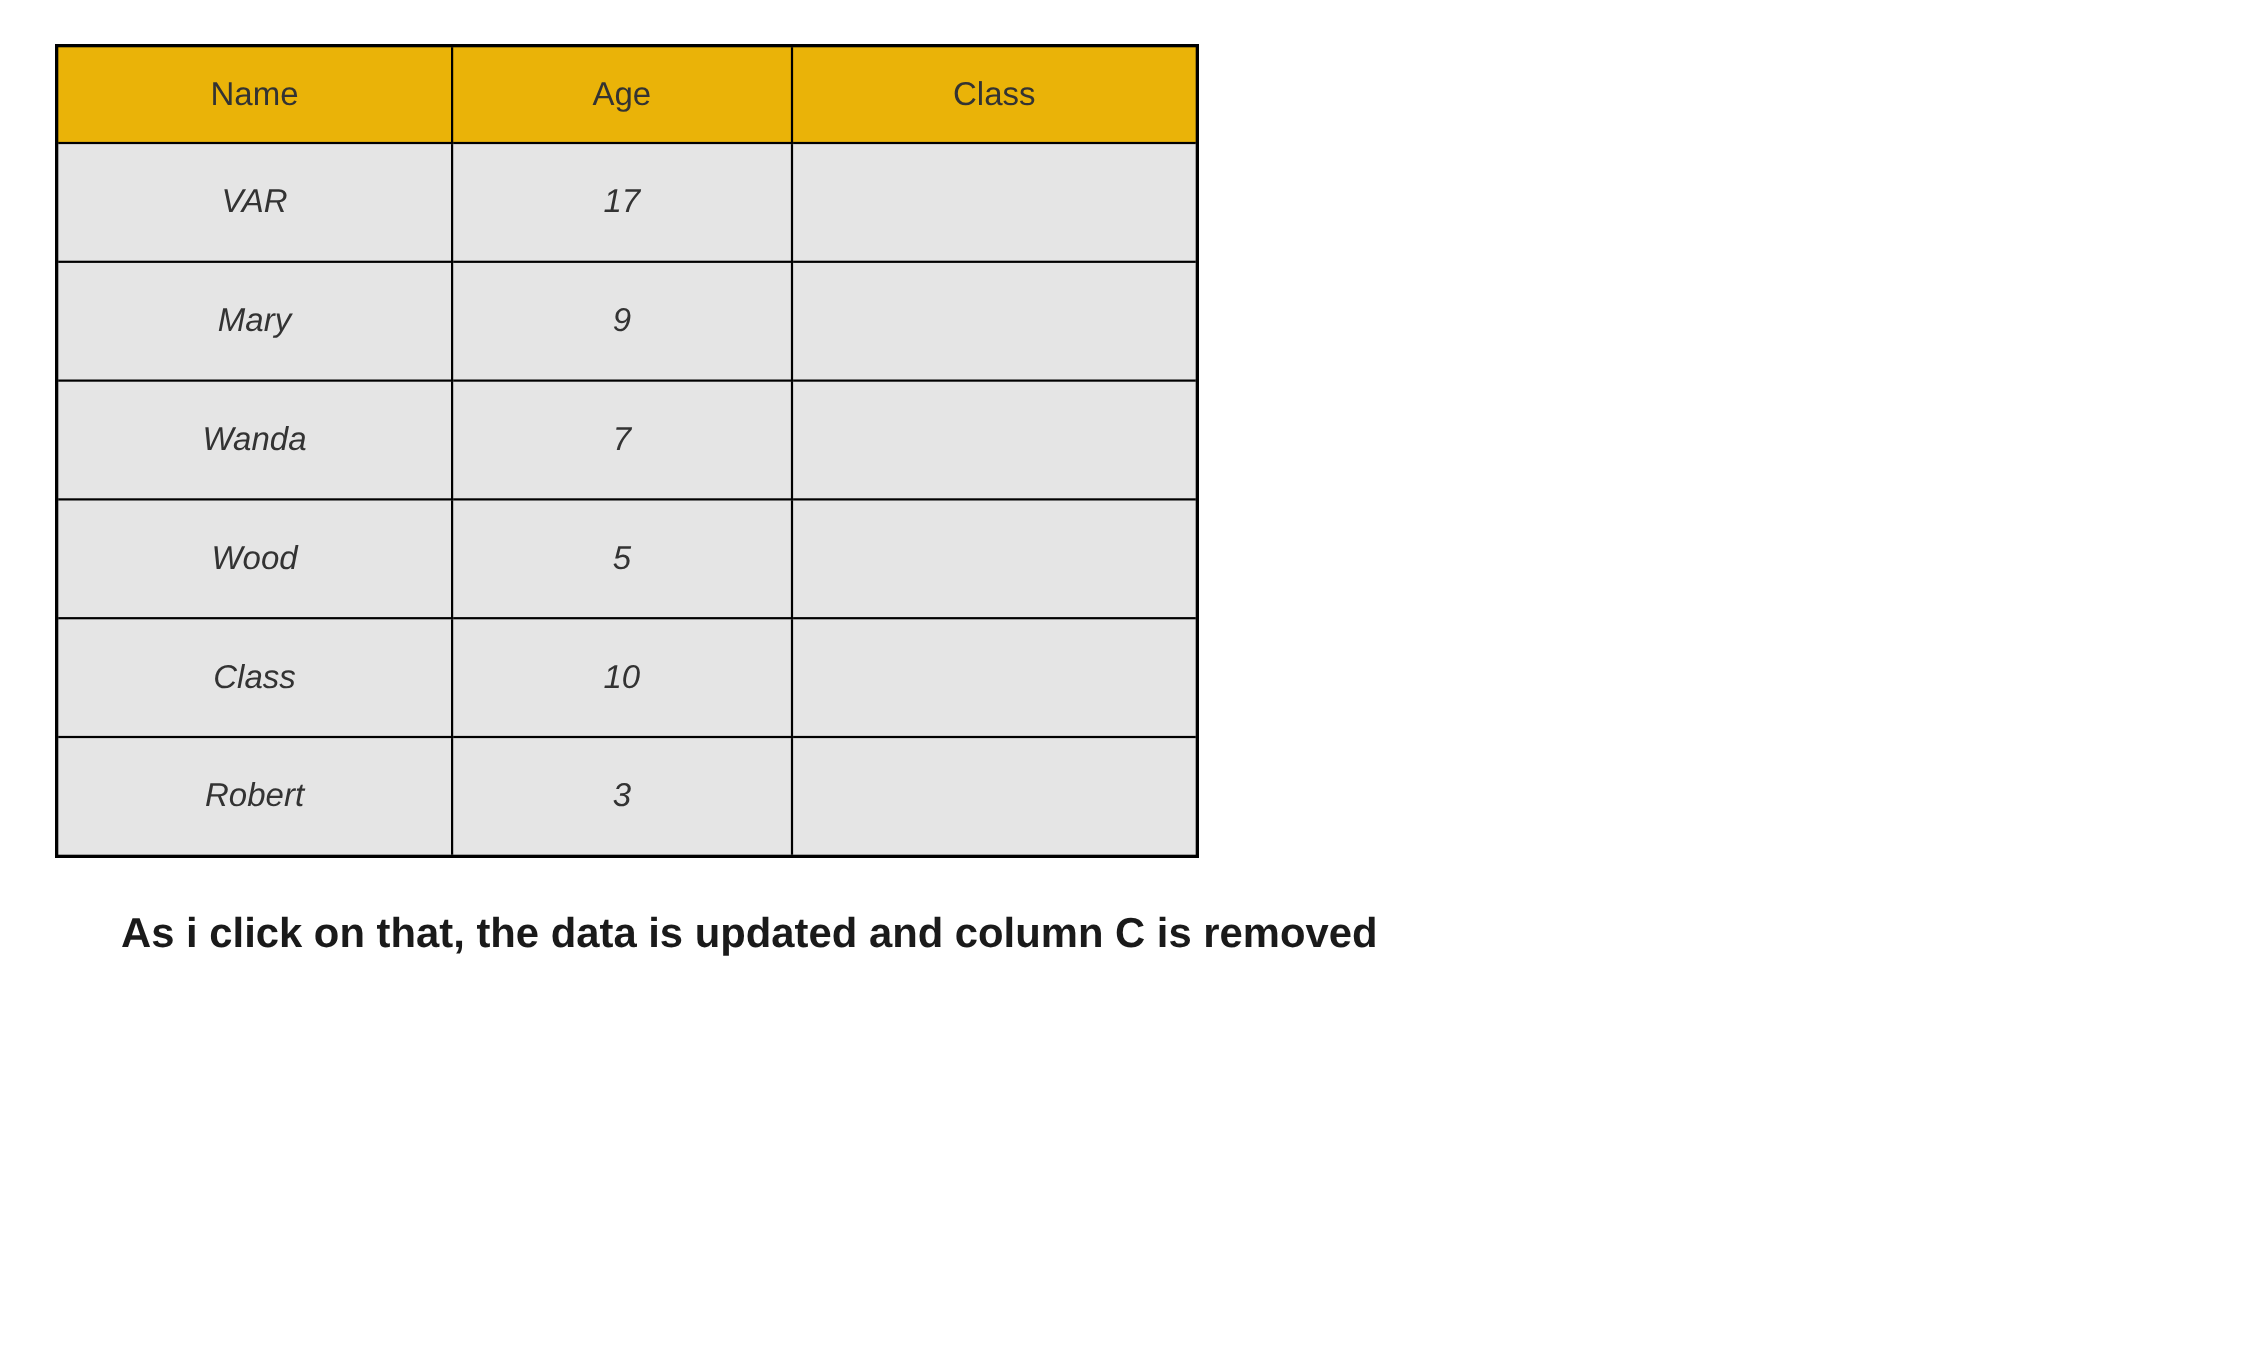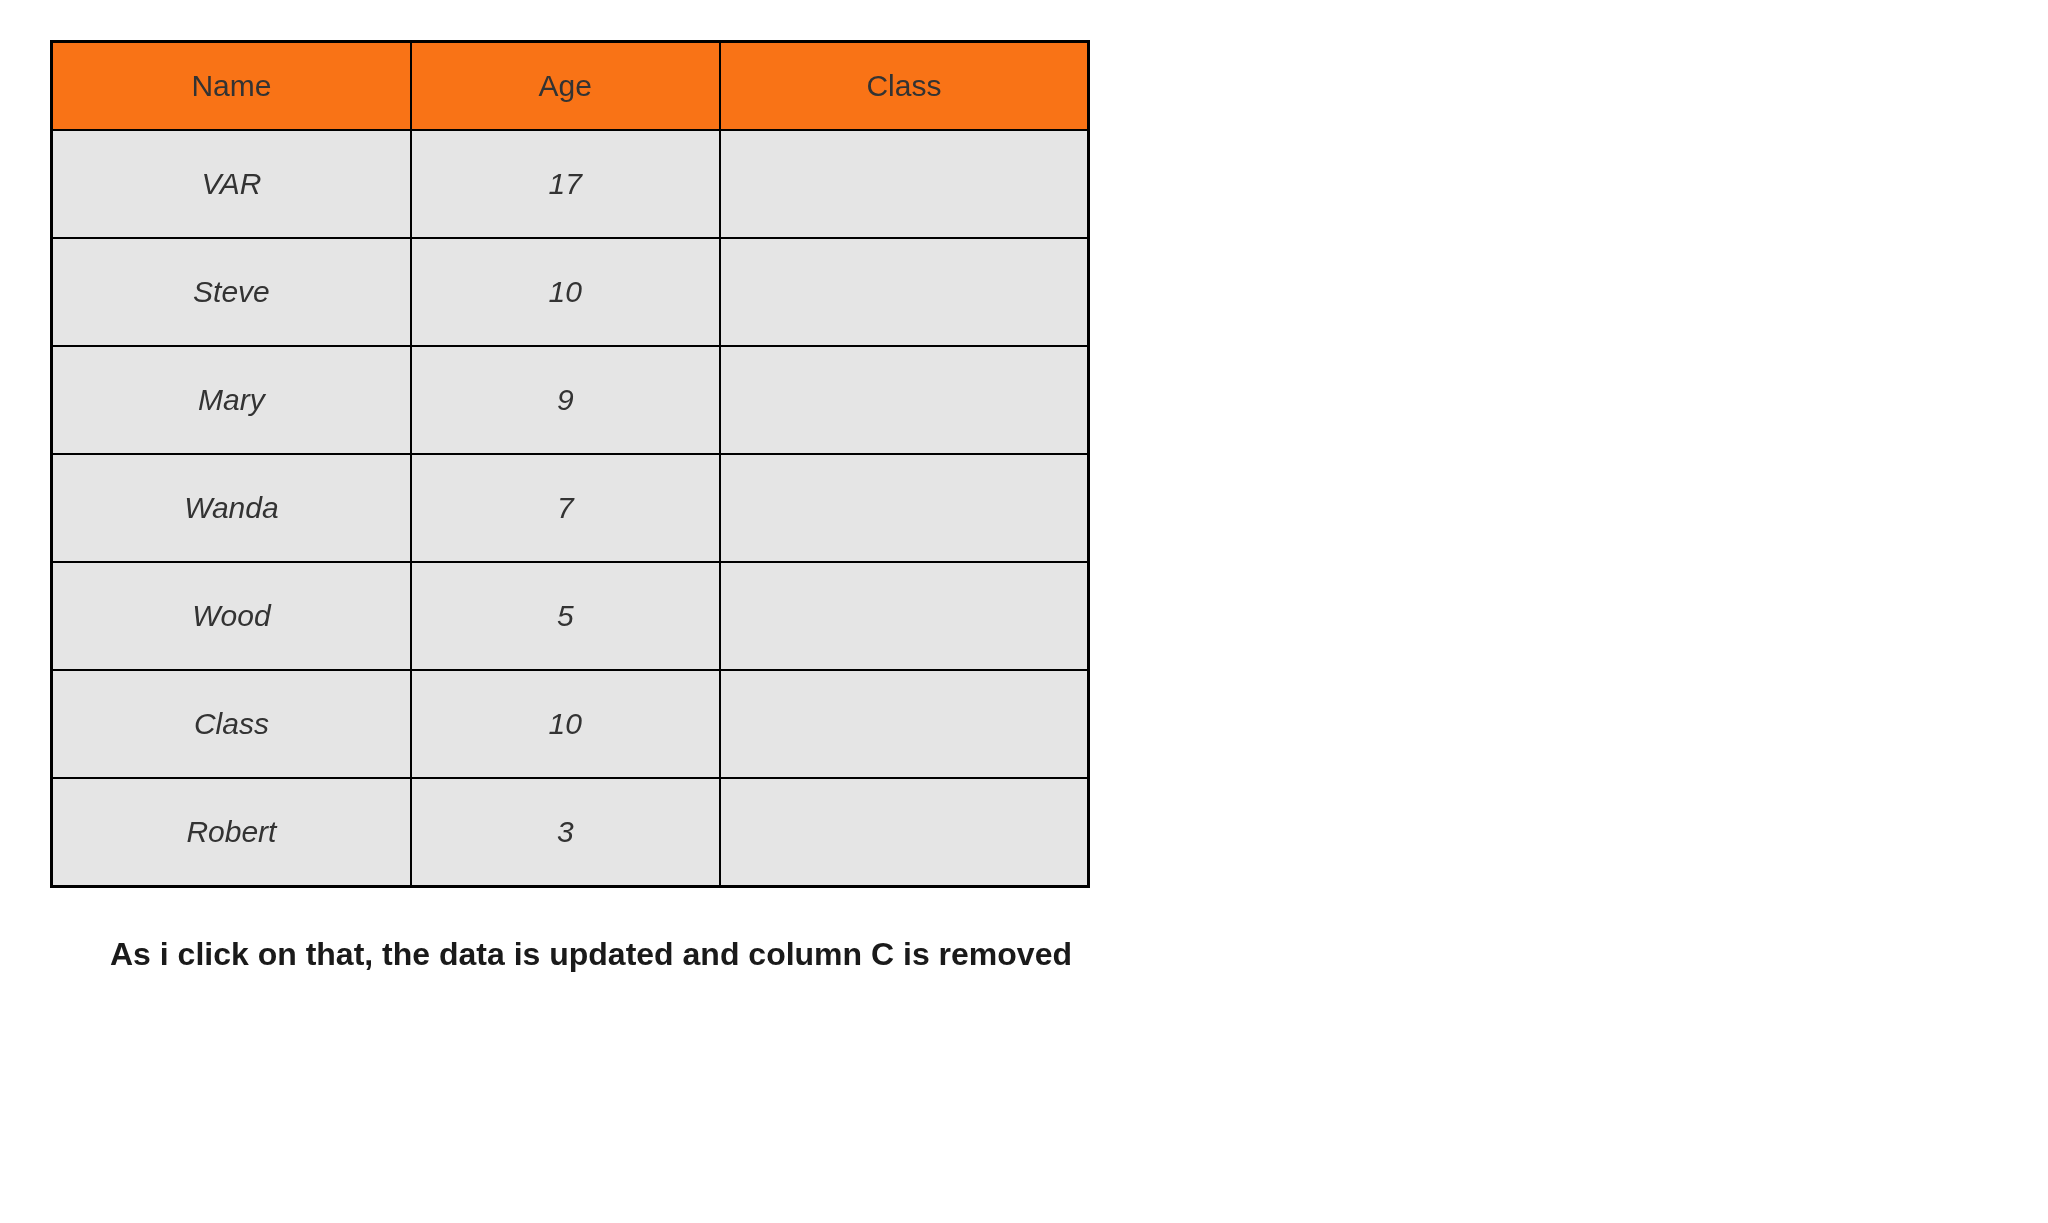"Name" th { background: #f97316 -> #eab308 }
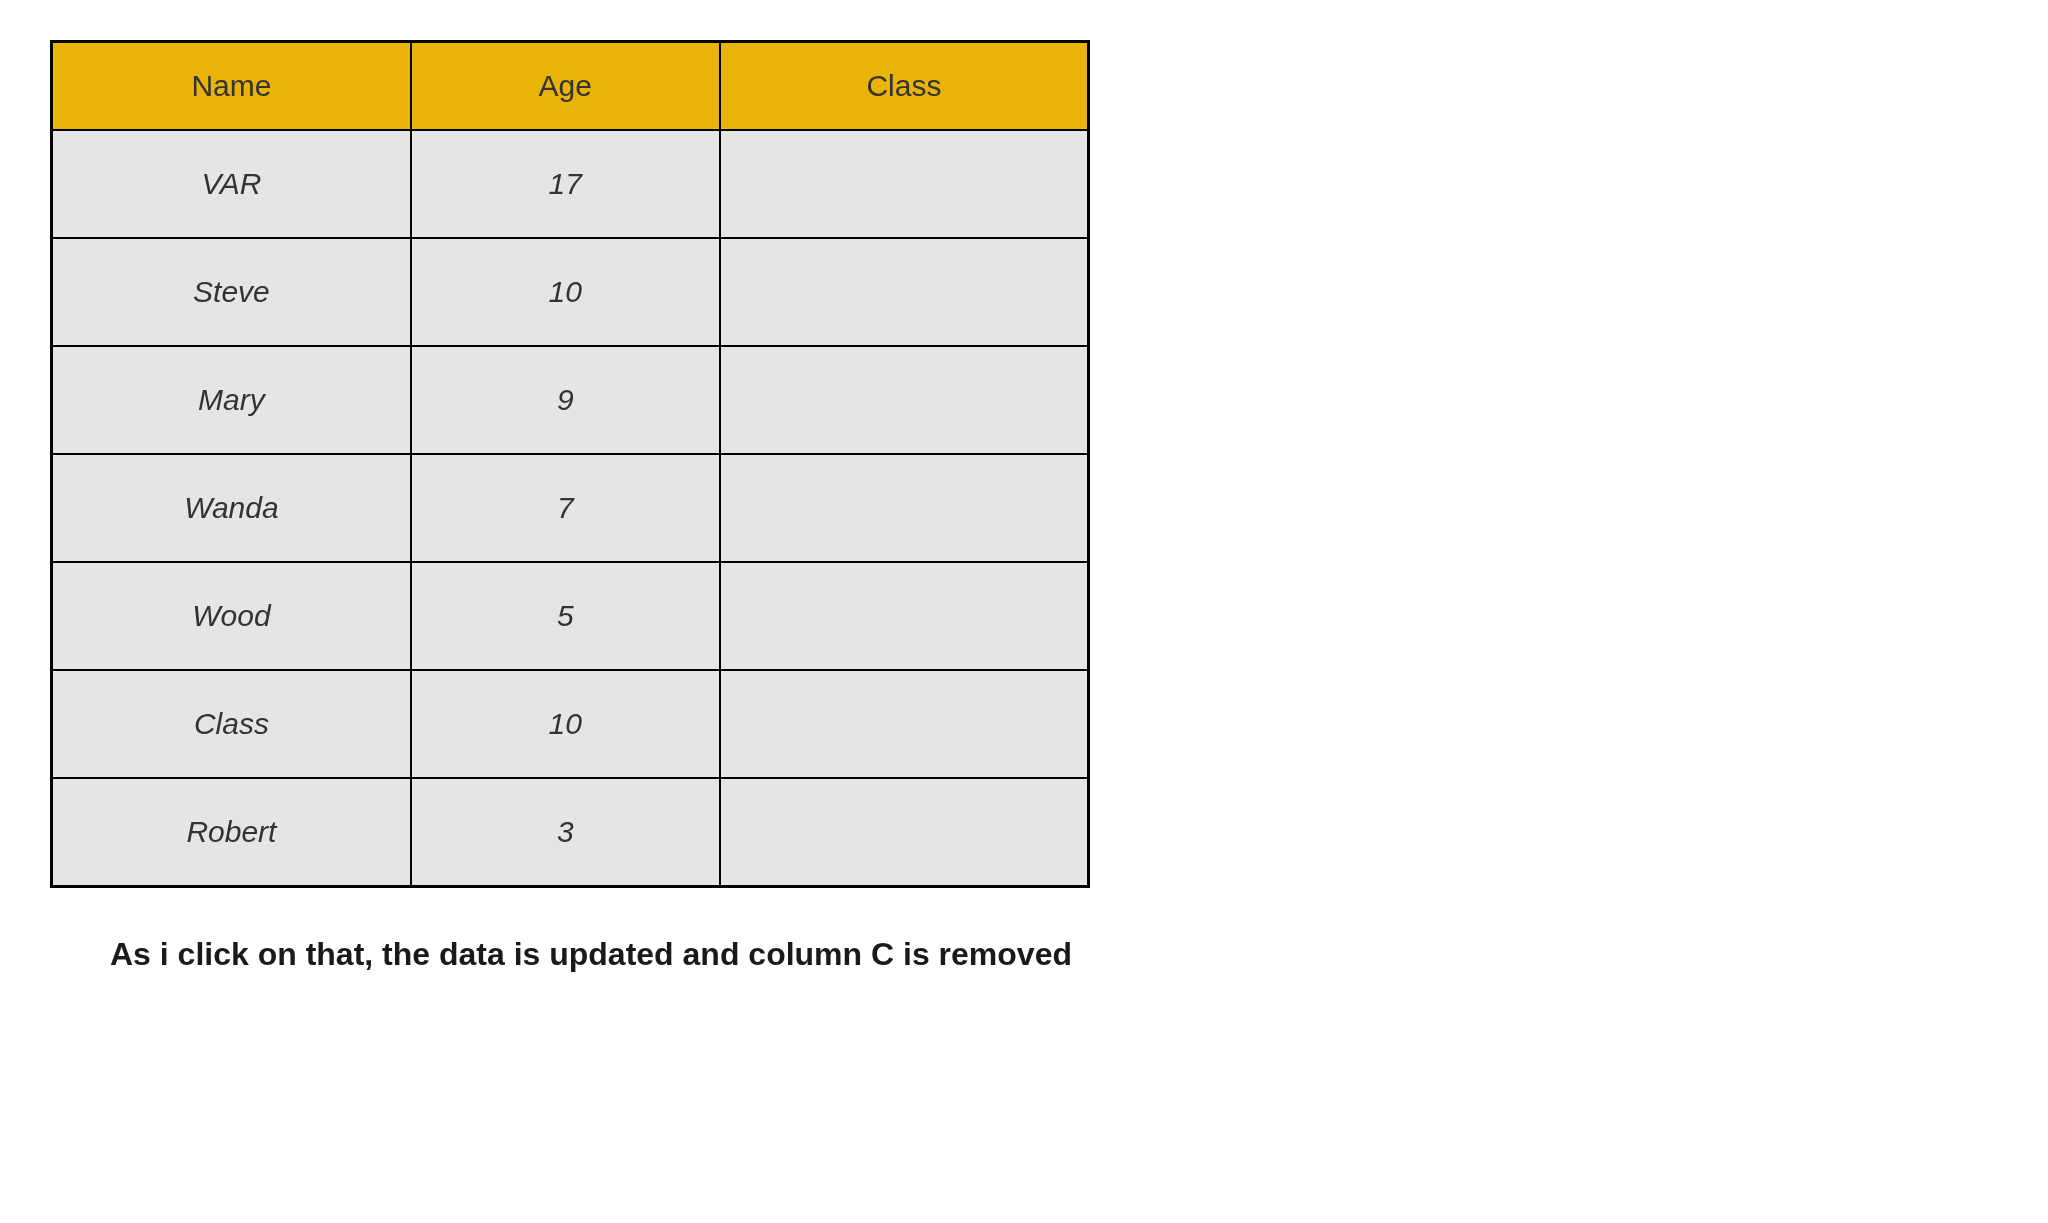"Steve" tr { html: <tr> <td>Steve</td> <td>10</td> <td></td> </tr> -> none }
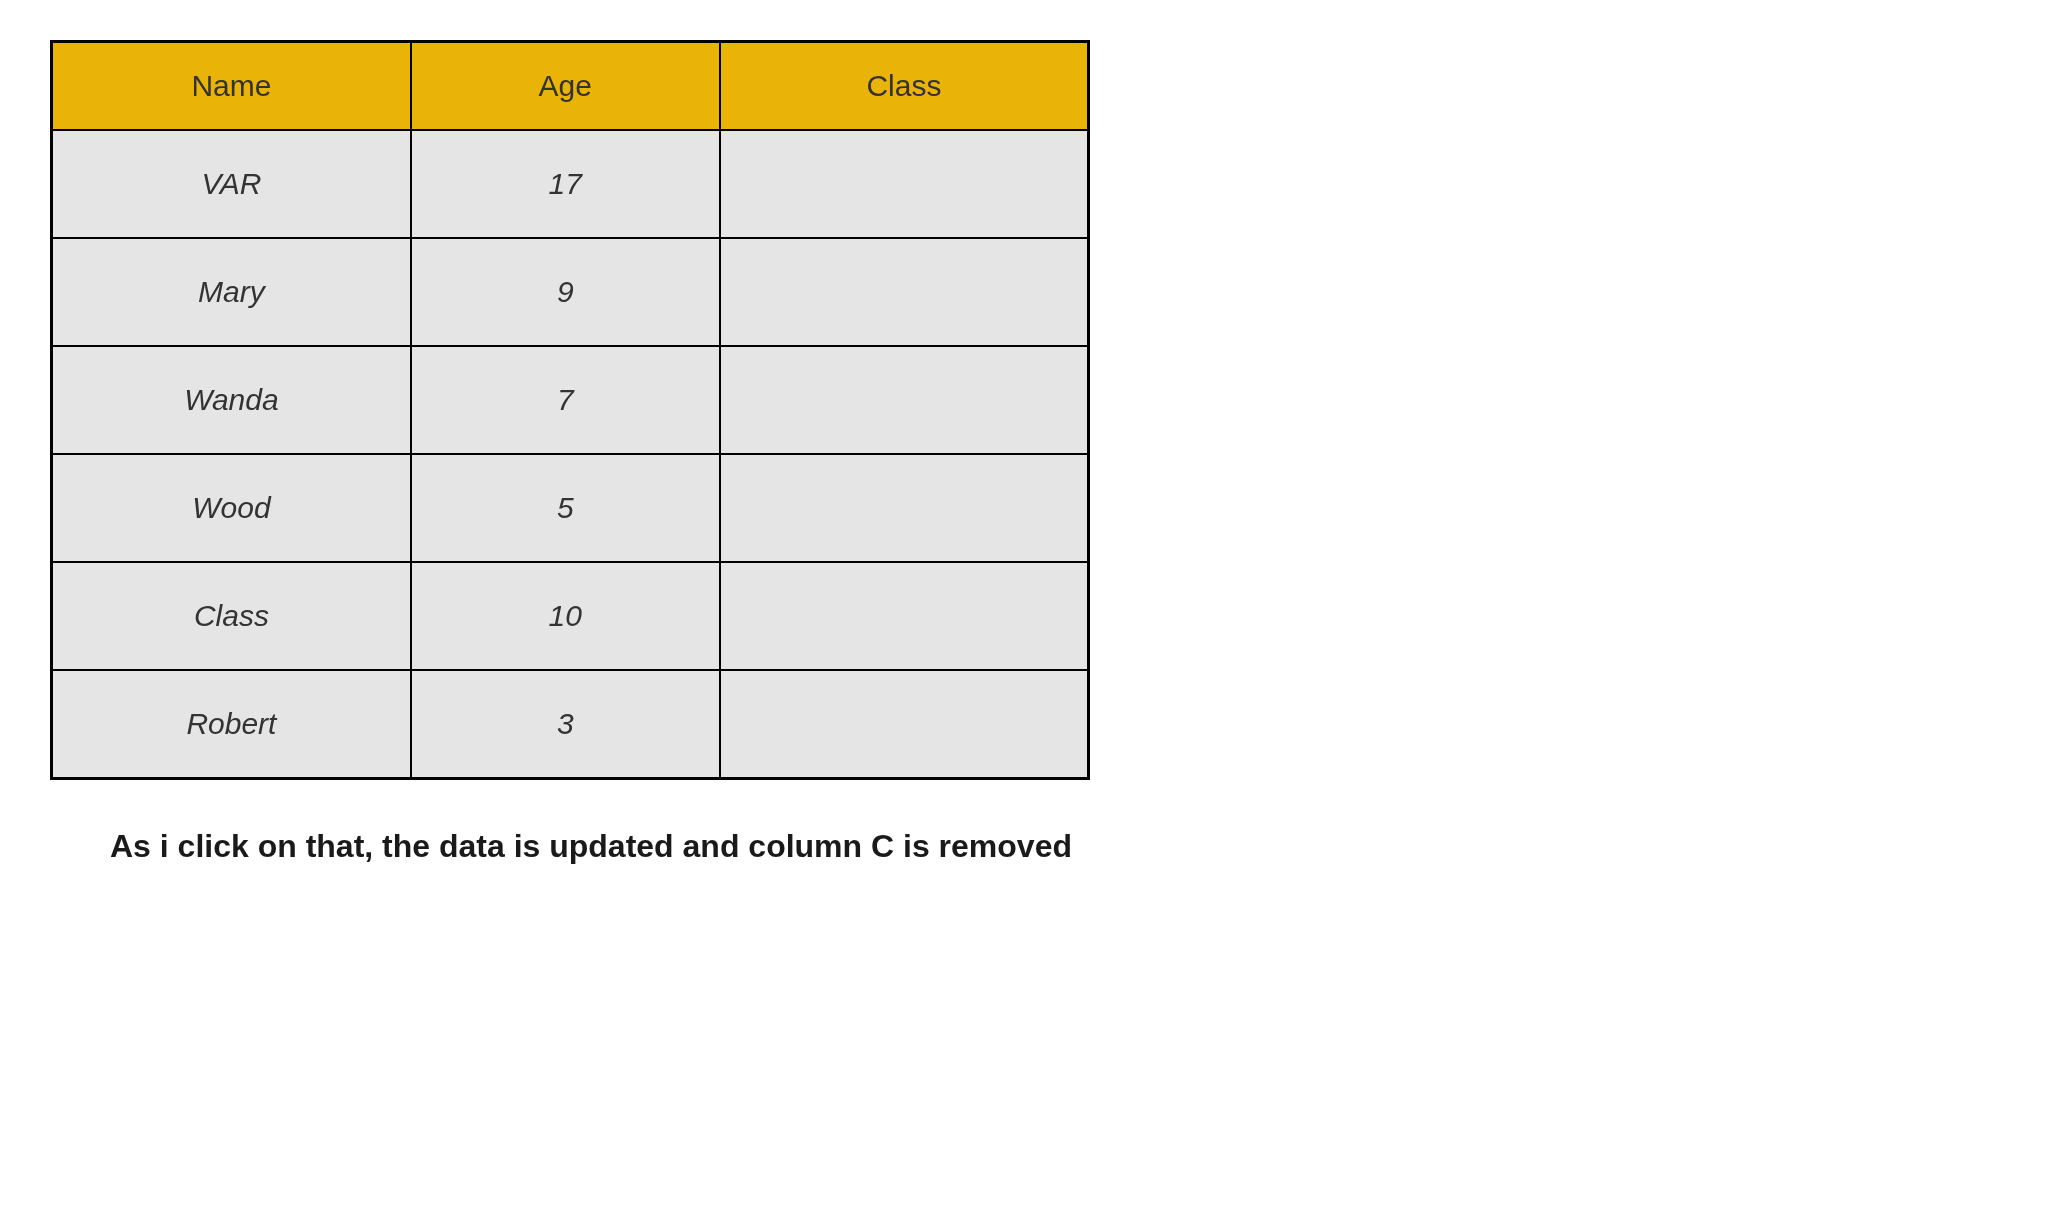"As i click on that," .caption { font-size: 32px -> 38px }
